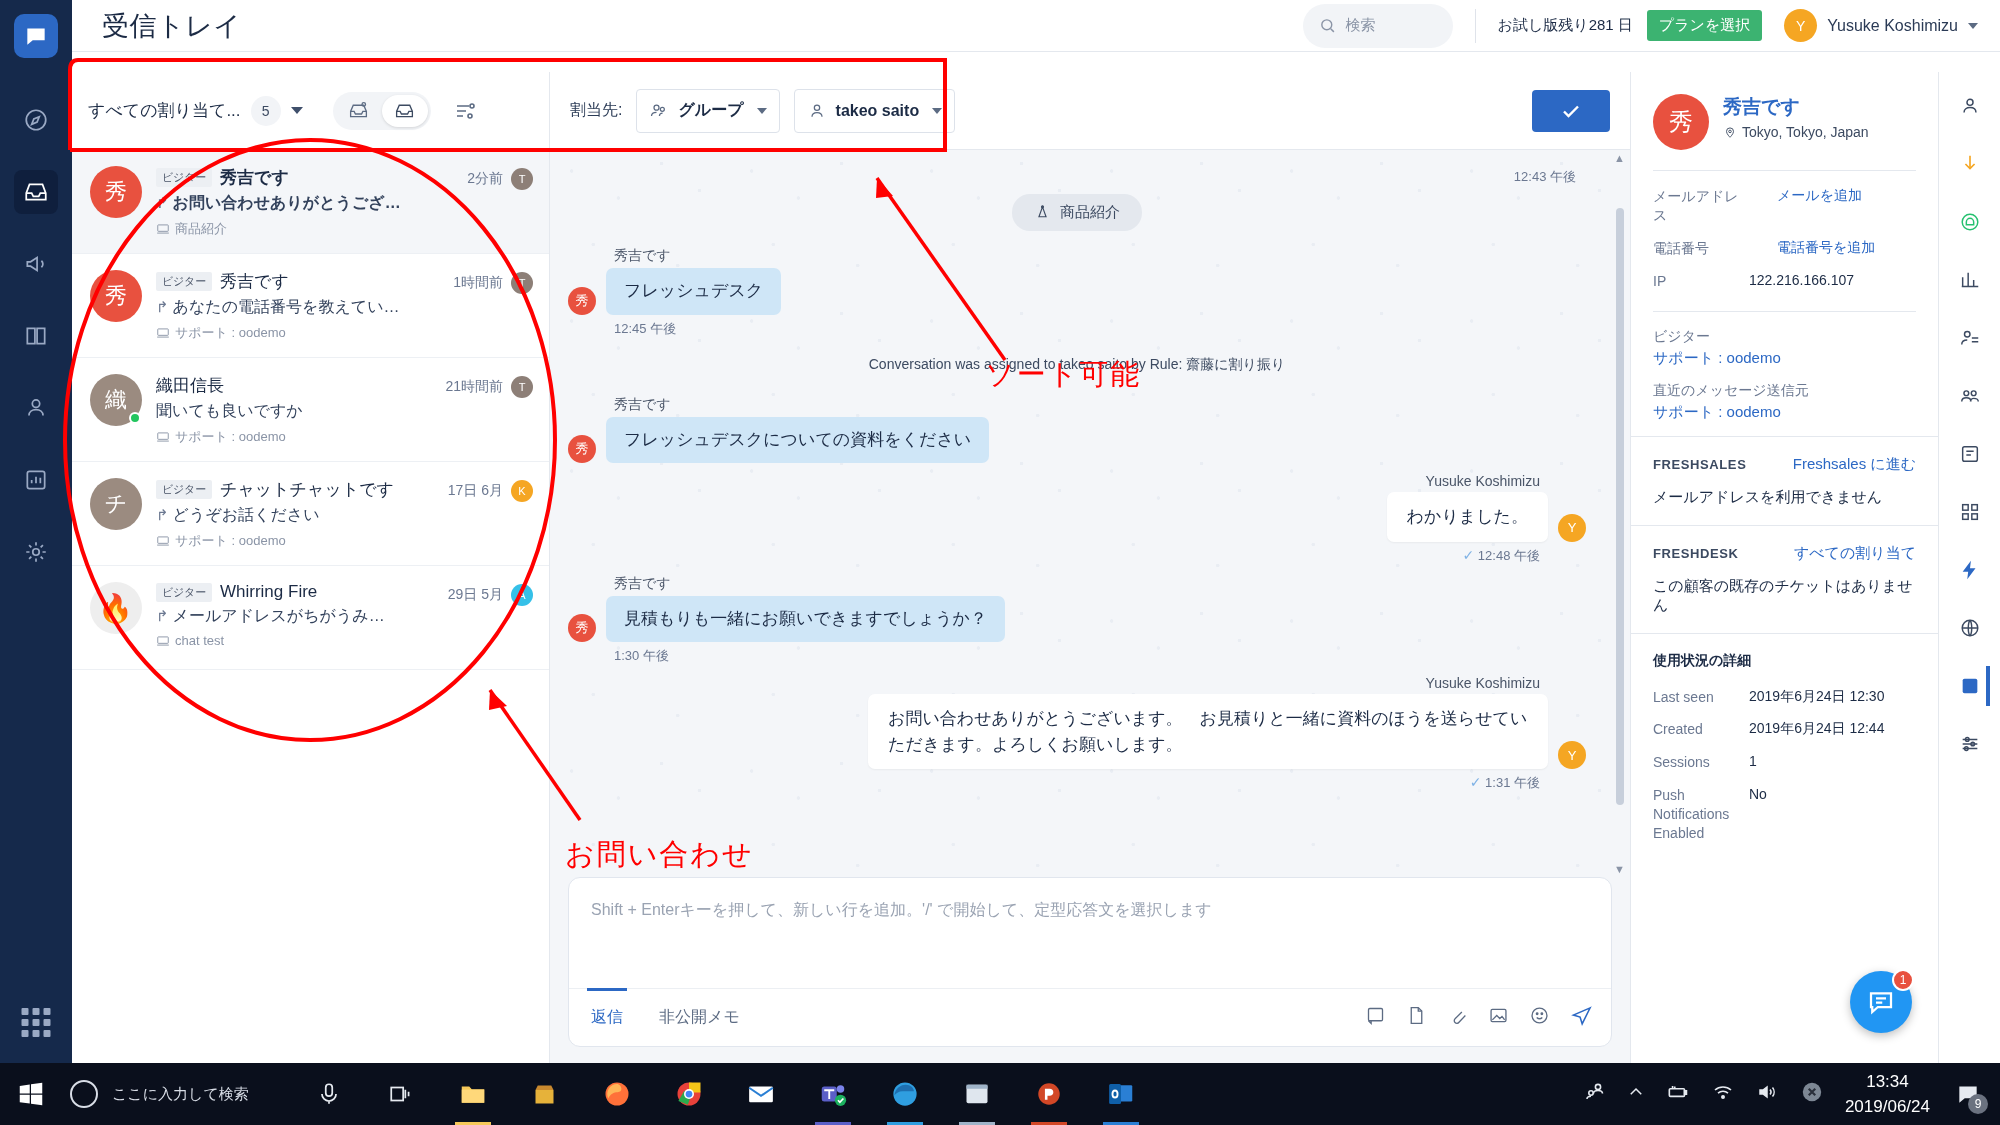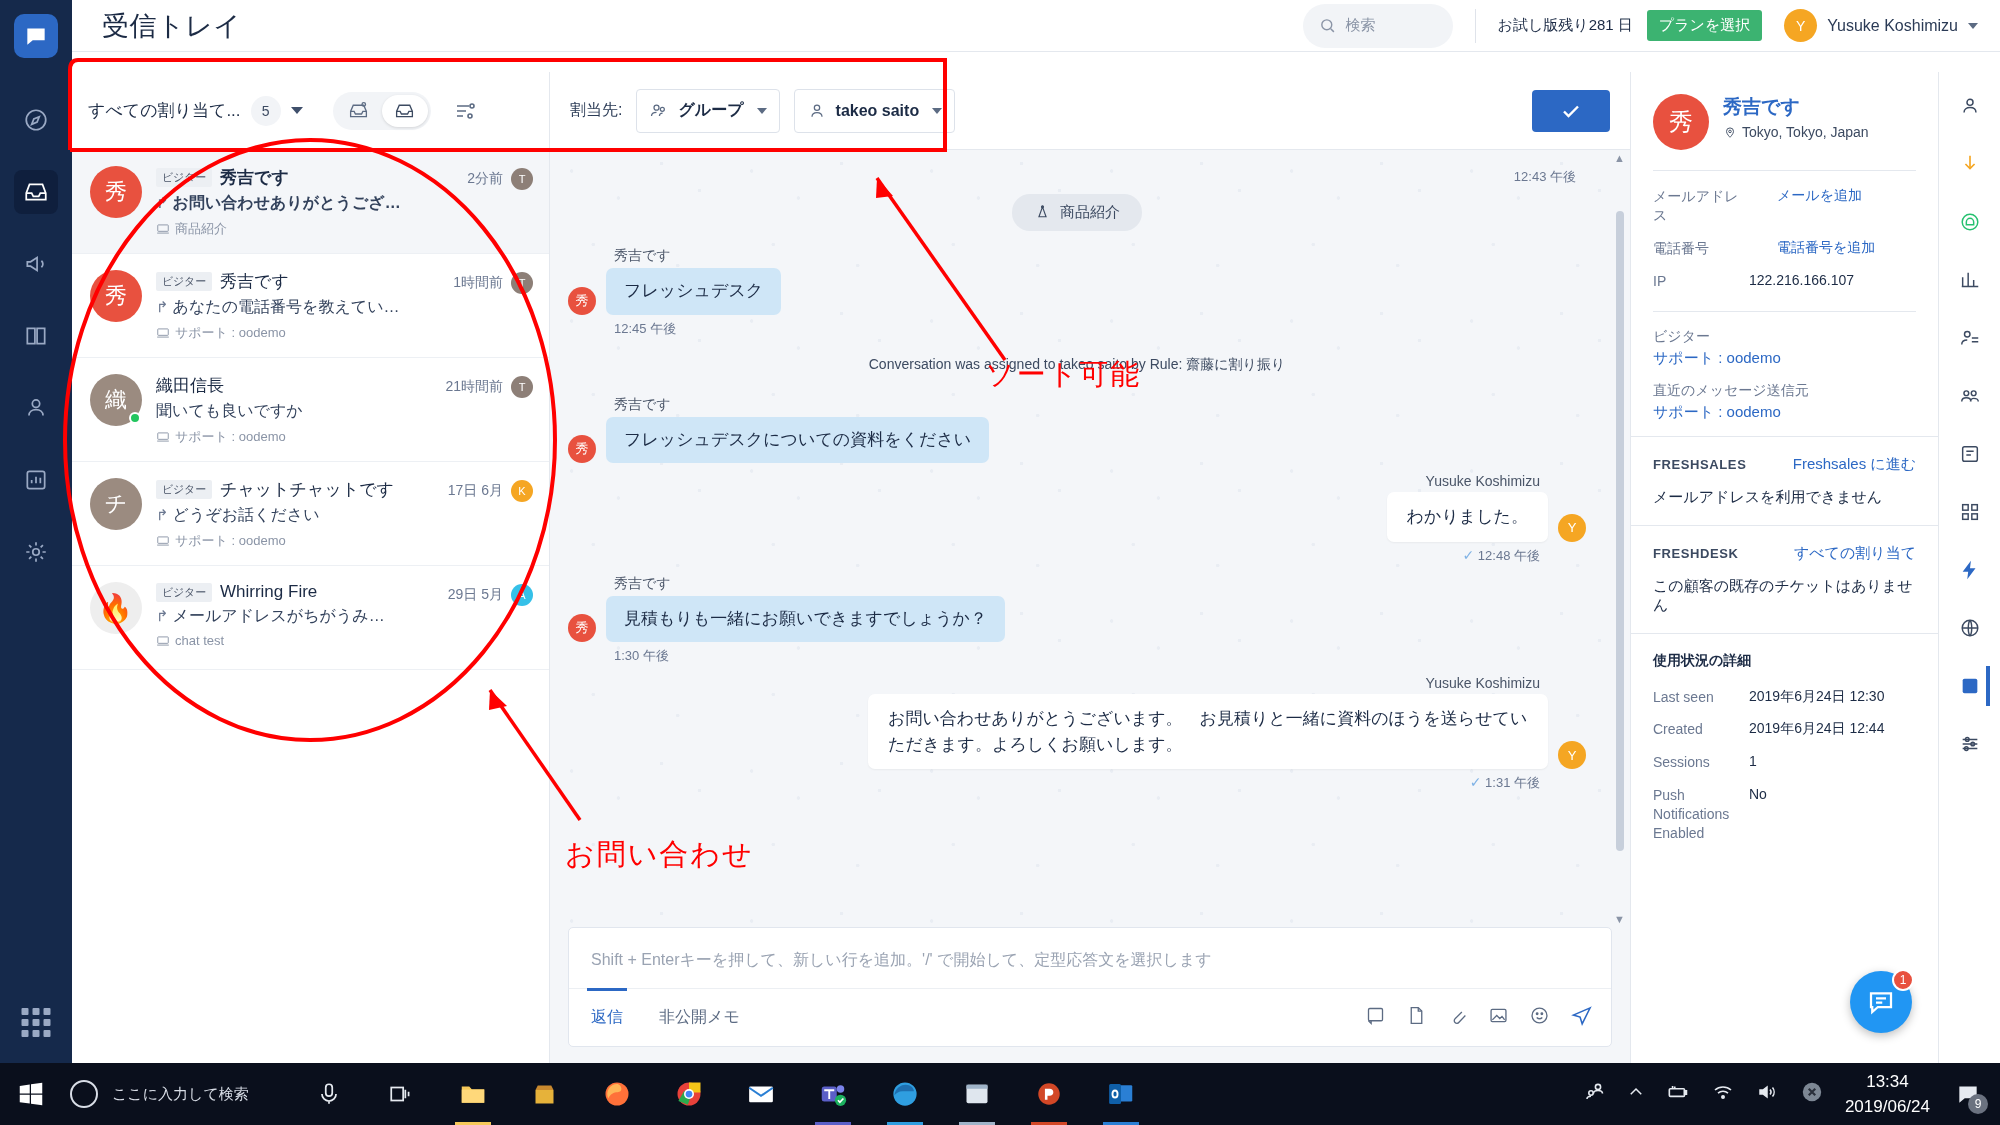"Shift + Enterキーを押して、新しい行を追加。'/'" .composer { border-radius: 5px -> 12px; height: 120px -> 170px }
